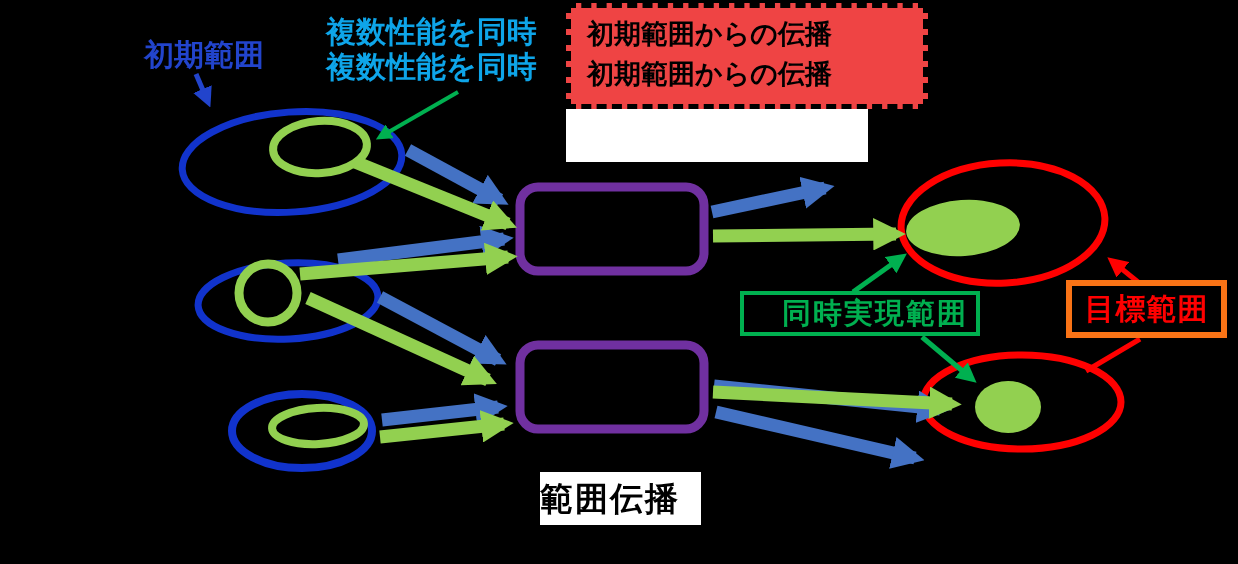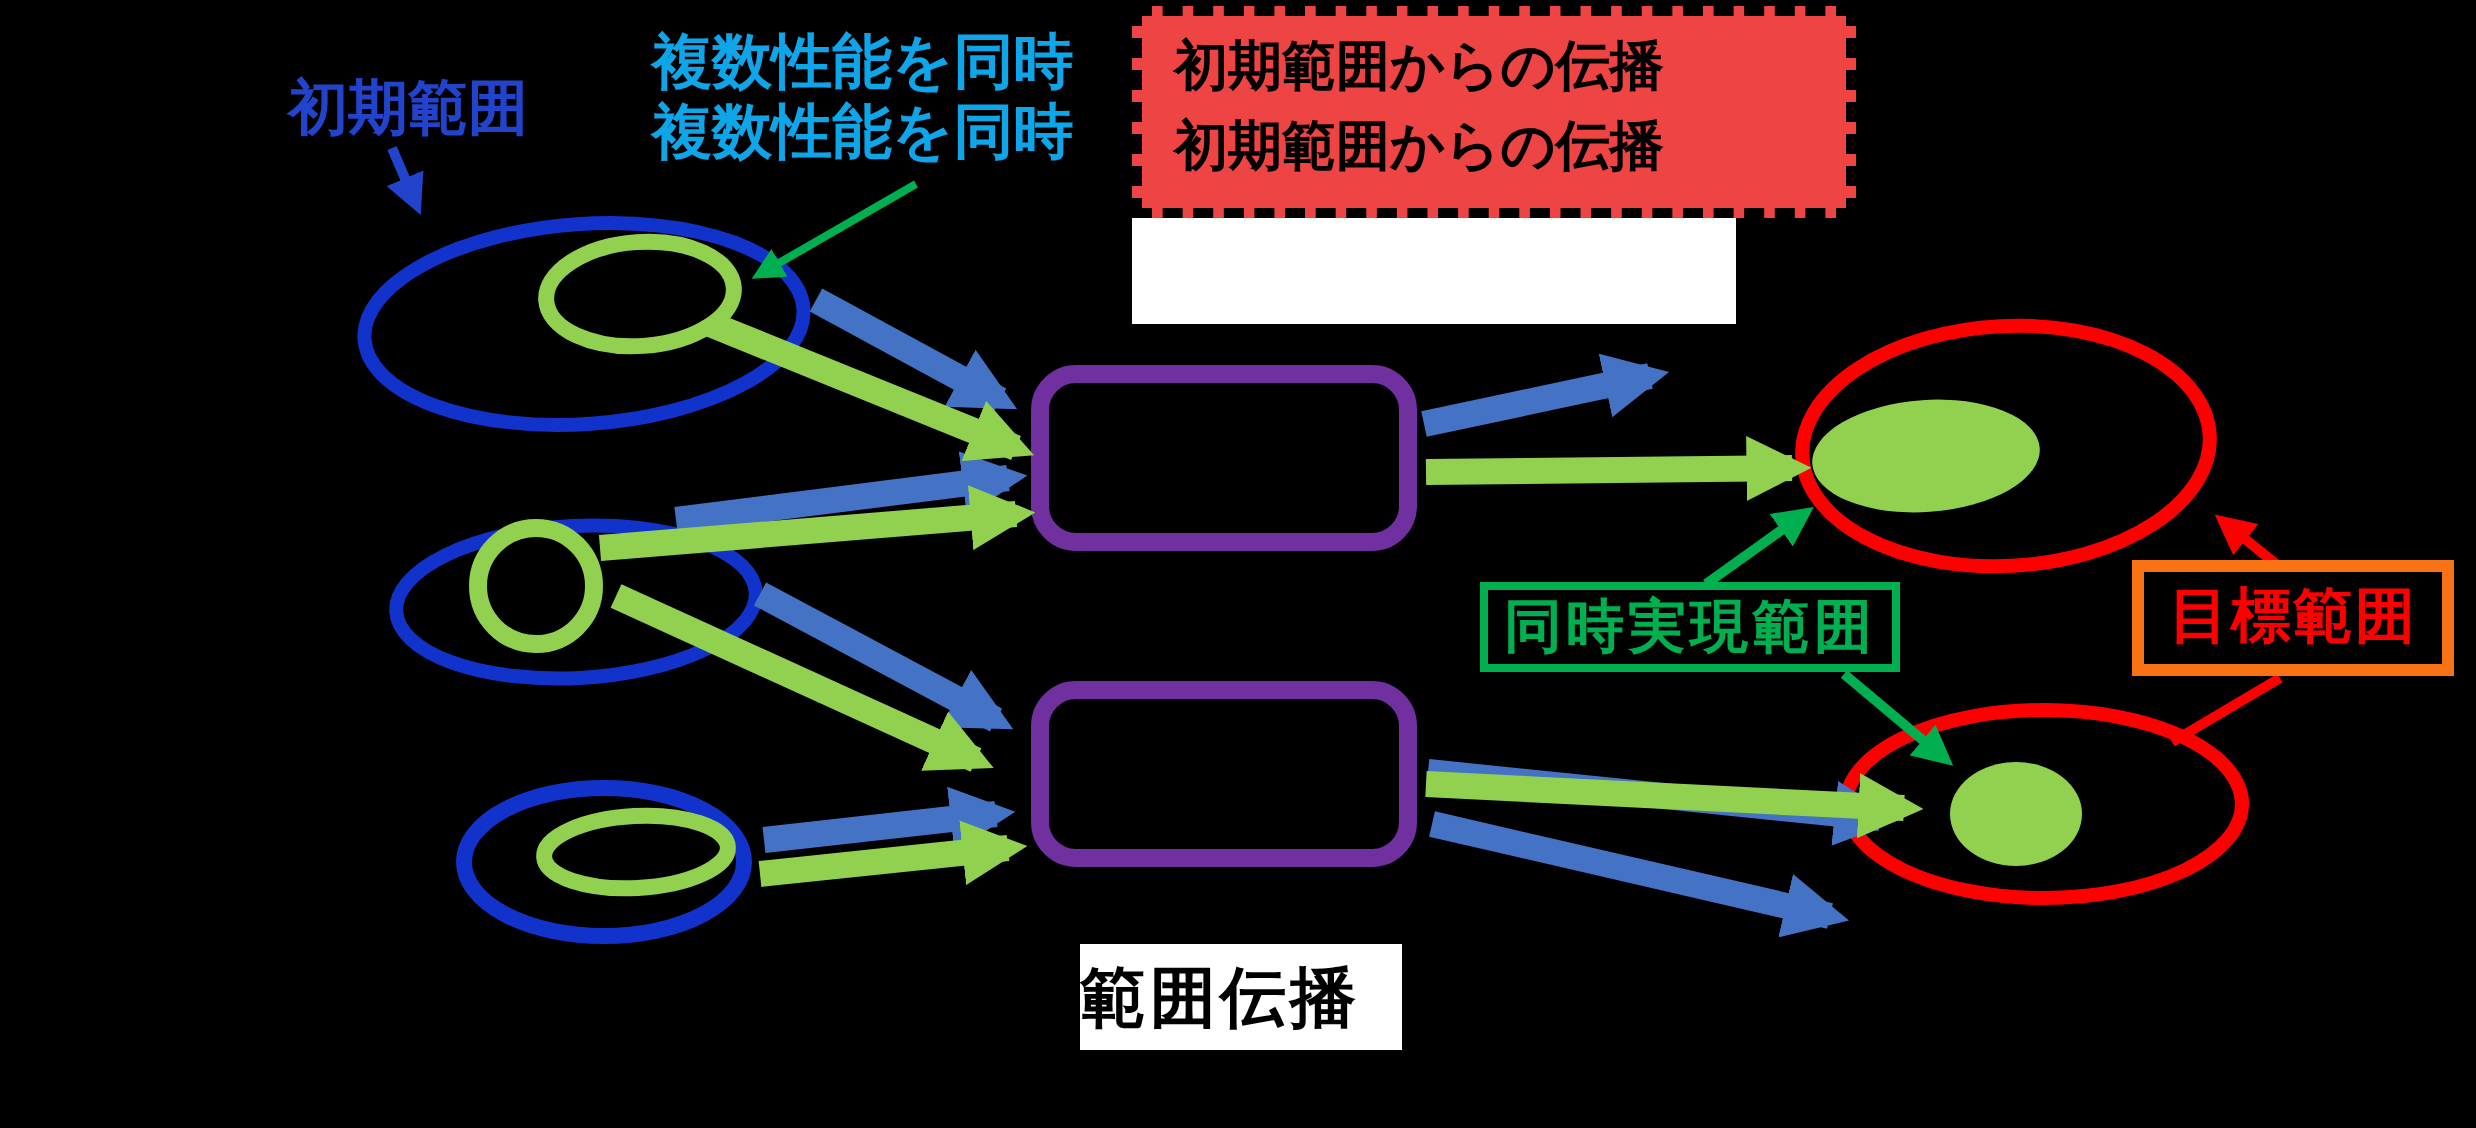"同時実現範囲" .simul-box { padding-left: none -> 30px }
